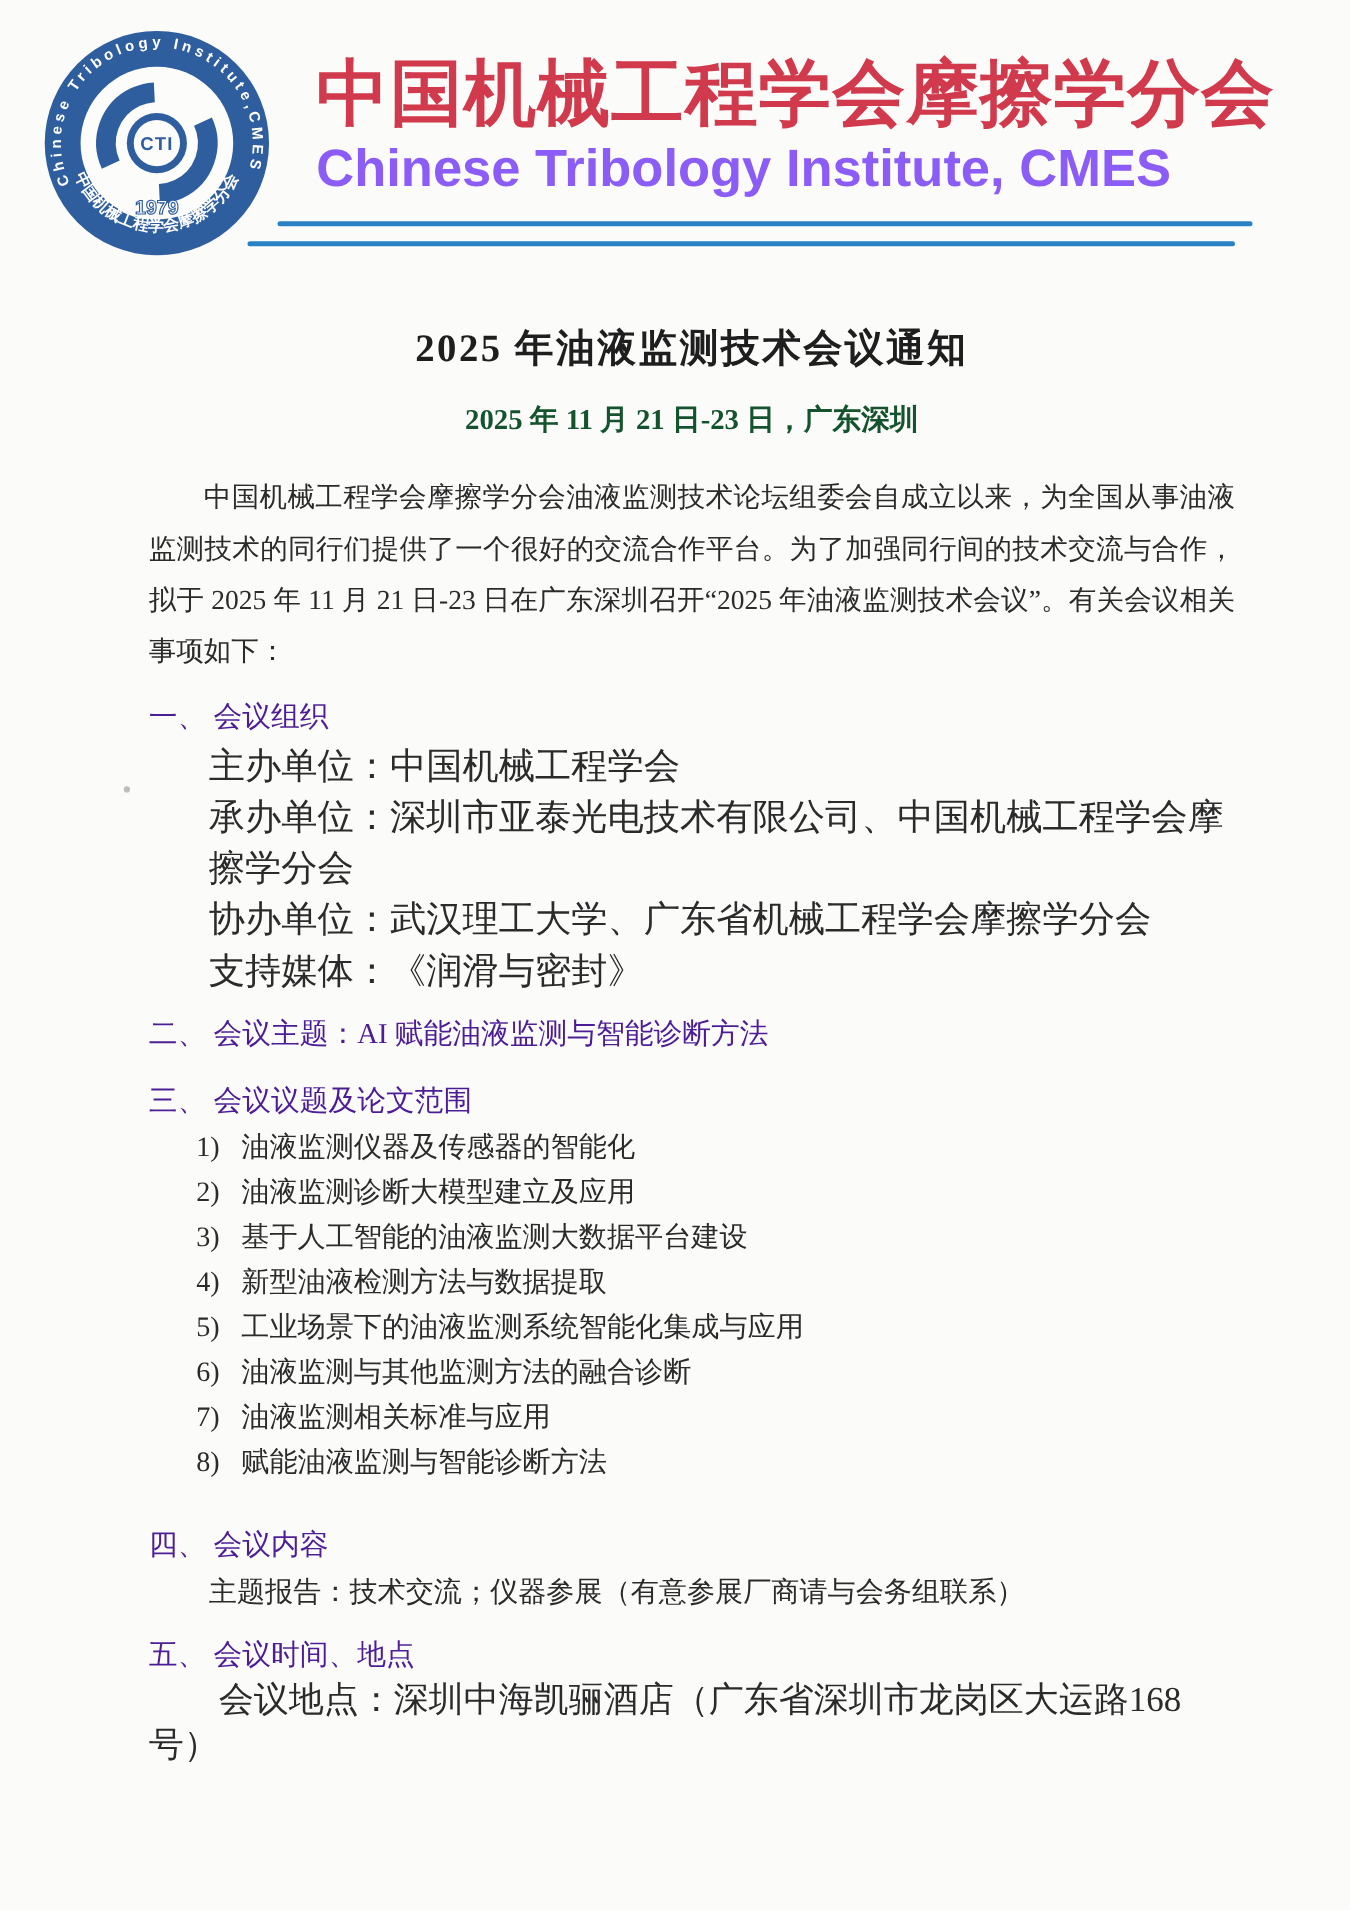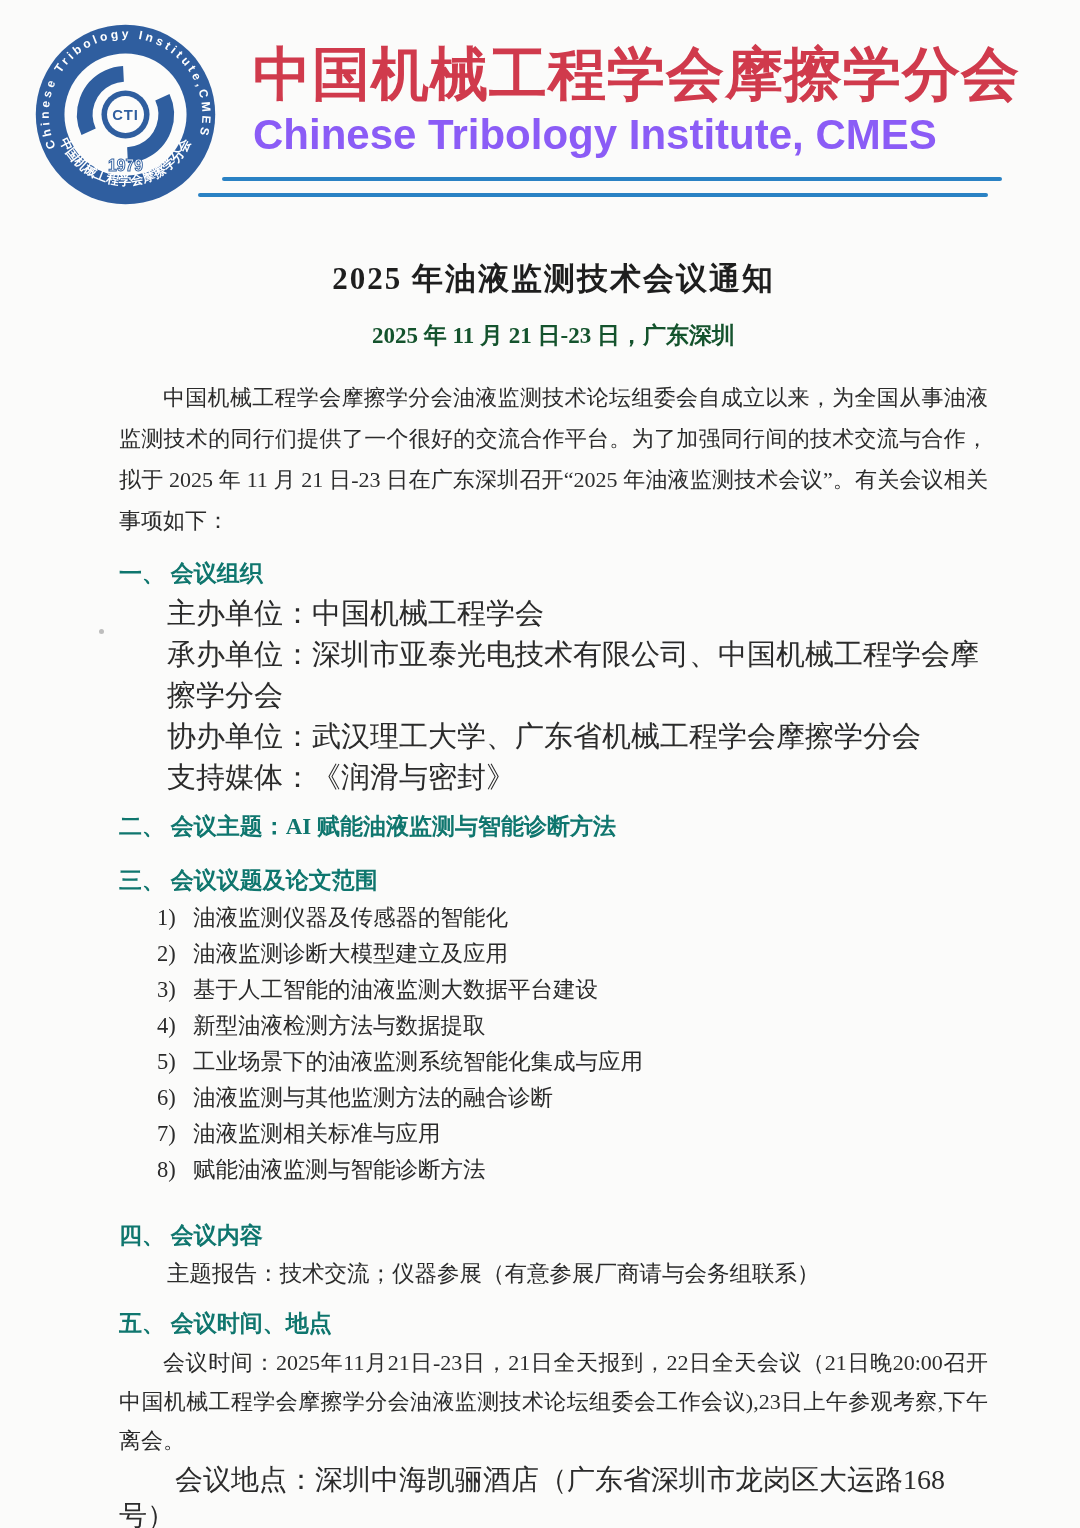"一、 会议组织" .sec-h { color: #0f766e -> #4c1d95; font-weight: bold -> normal }
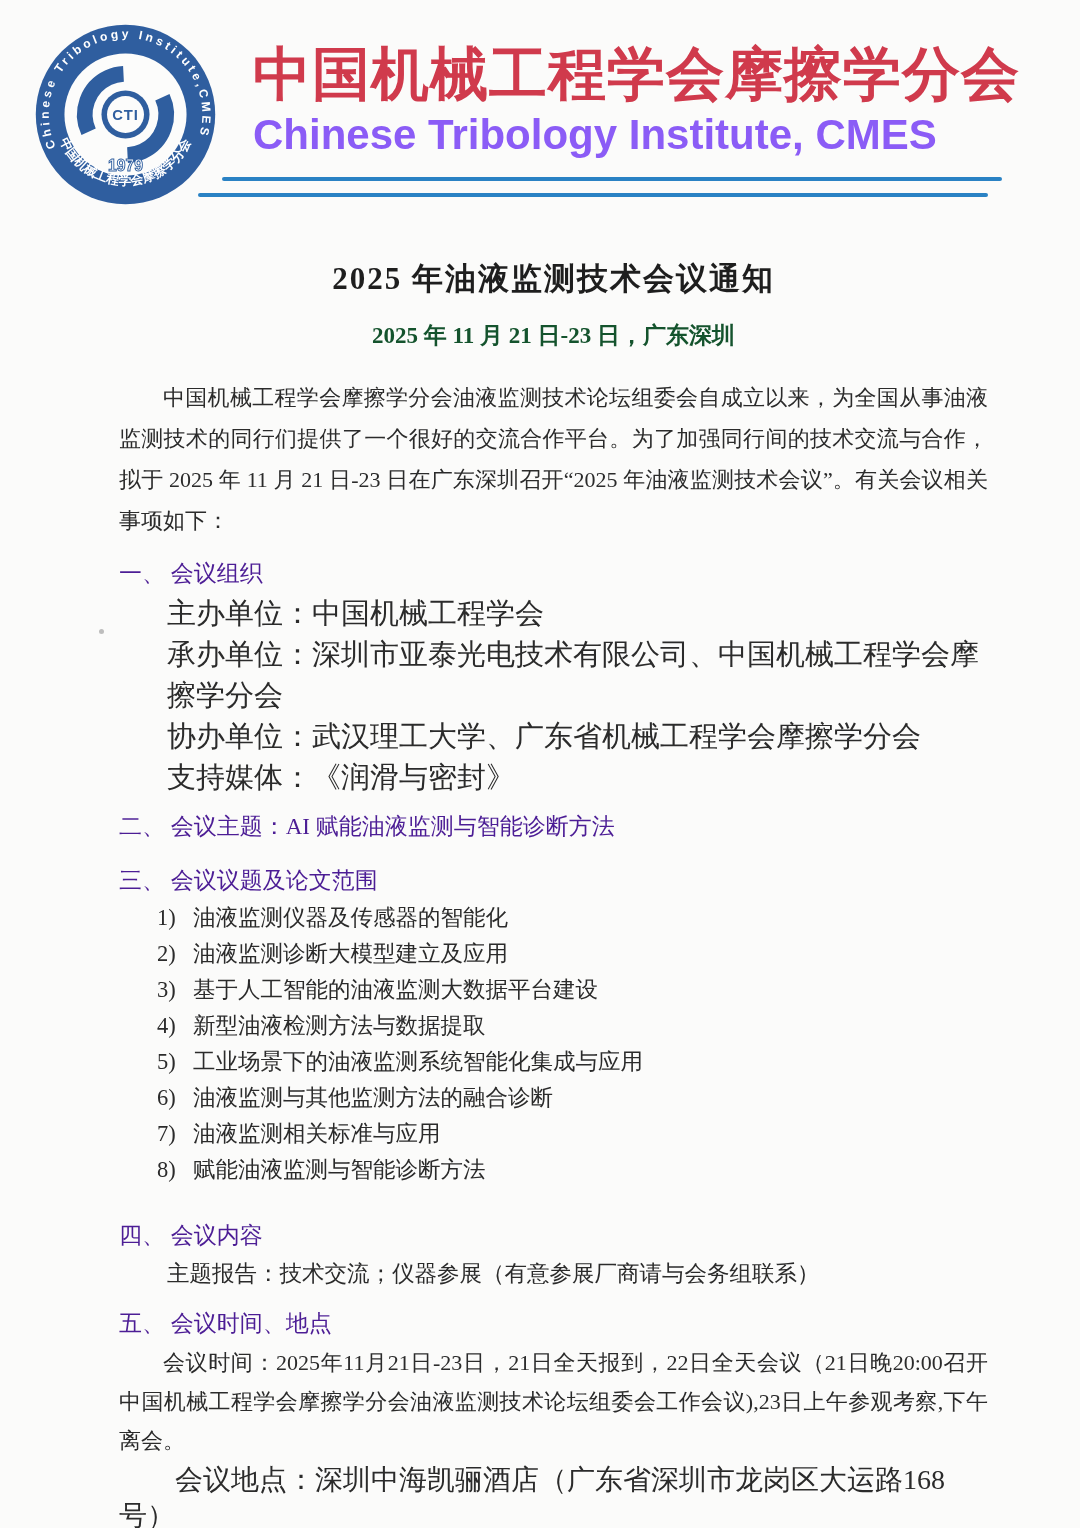"会议时间：2025年11月21日-23日，21日全天报到，22日全天会议（21日" div.time-para { html: <div>会议时间：2025年11月21日-23日，21日全天报到，22日全天会议（21日晚20:00召开中国机械工程学会摩擦学分会油液监测技术论坛组委会工作会议),23日上午参观考察,下午离会。</div> -> none }
